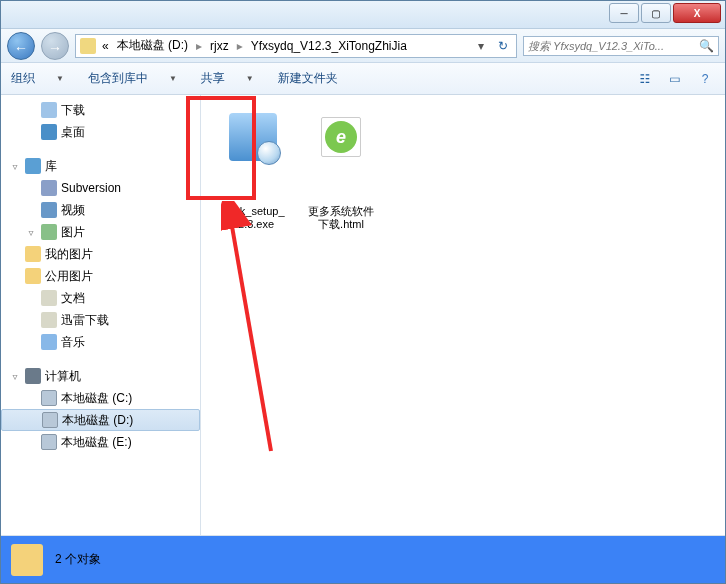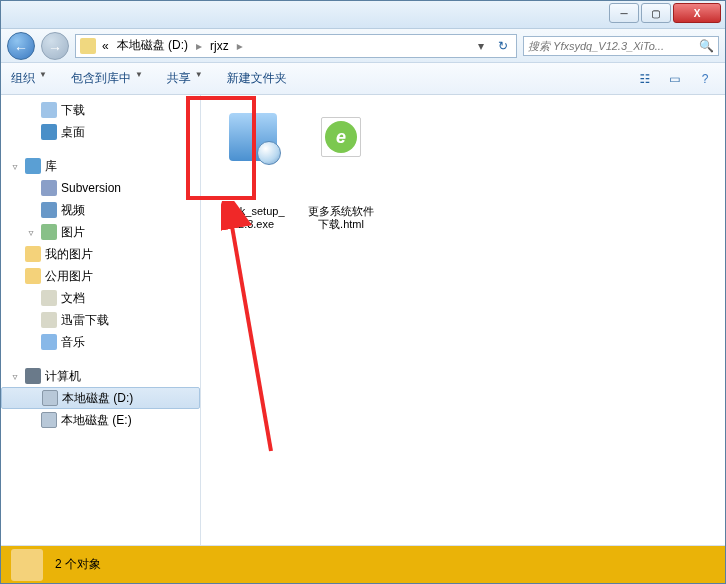"Yfxsydq_V12.3_XiTongZhiJia" span.addr-seg { html: none -> <span>Yfxsydq_V12.3_XiTongZhiJia</span> }
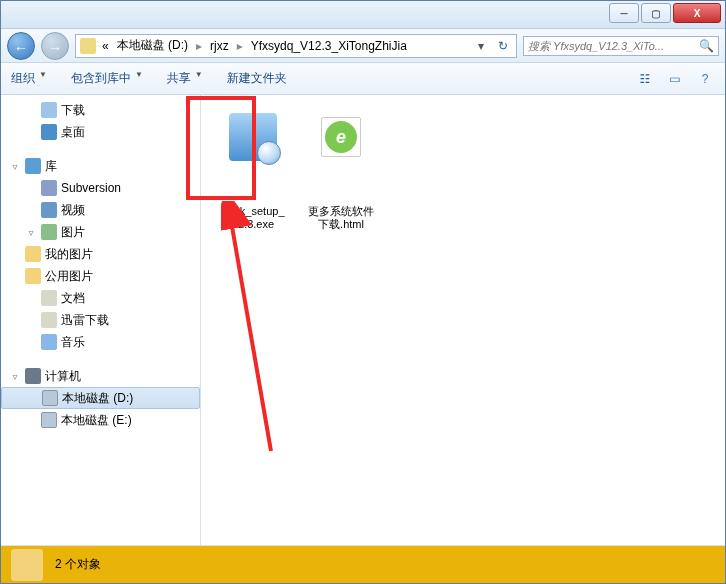"组织" .toolbtn { align-items: flex-start -> center; gap: 4px -> 21px }
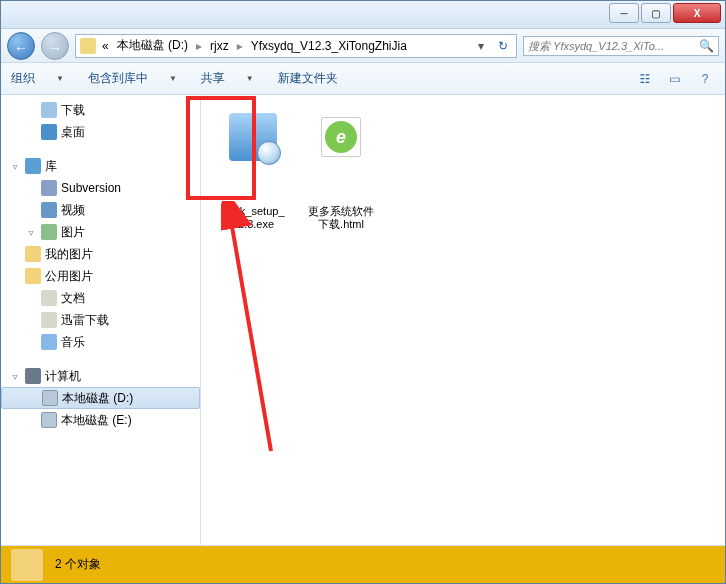"本地磁盘 (C:)" div.tree-item { html: none -> <div> <span></span> <span></span> <span>本地磁盘 (C:)</span> </div> }
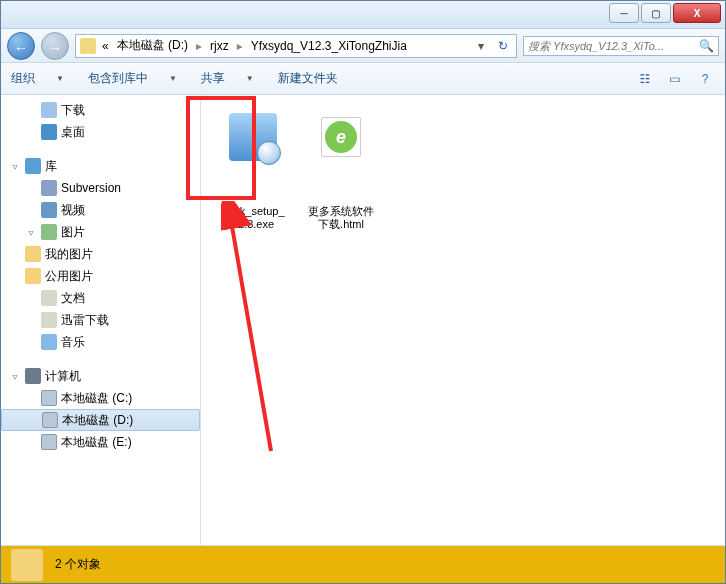"2 个对象" .statusbar { background: #eab308 -> #3b82f6; height: 38px -> 48px }
